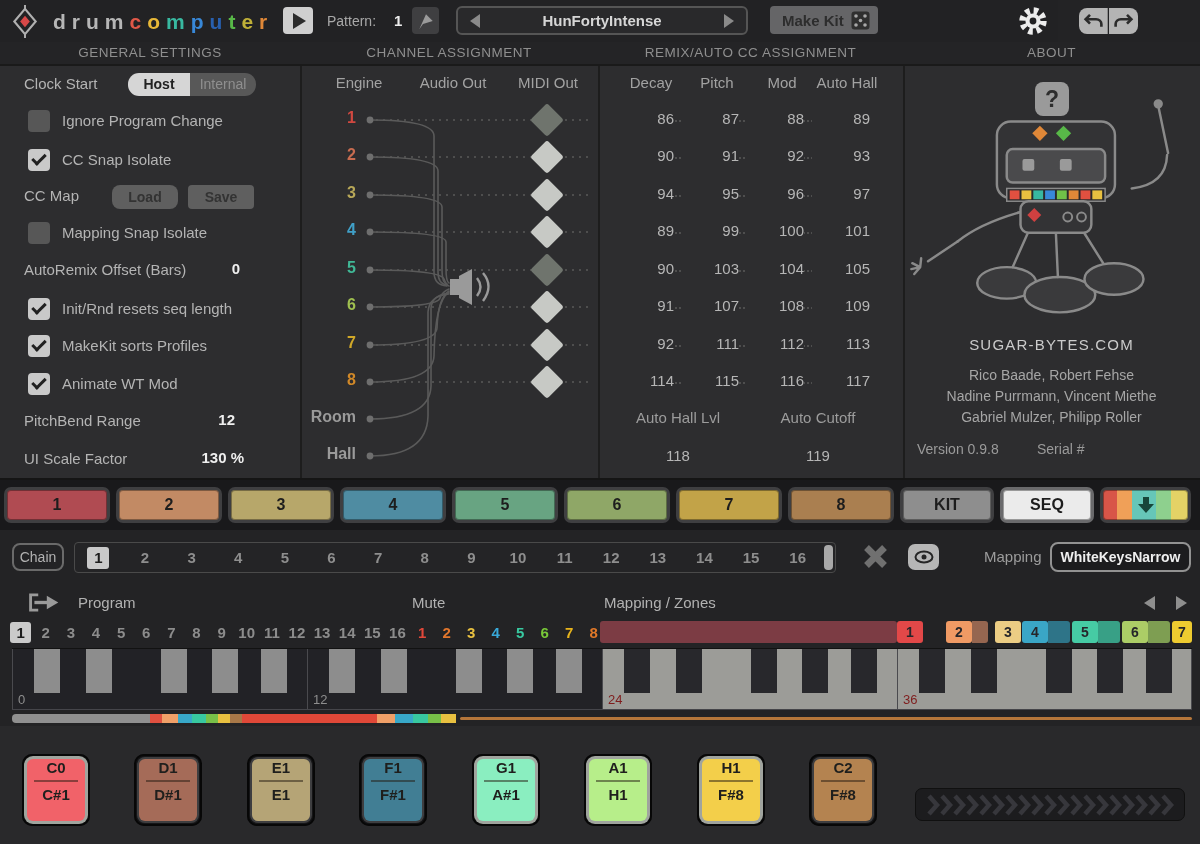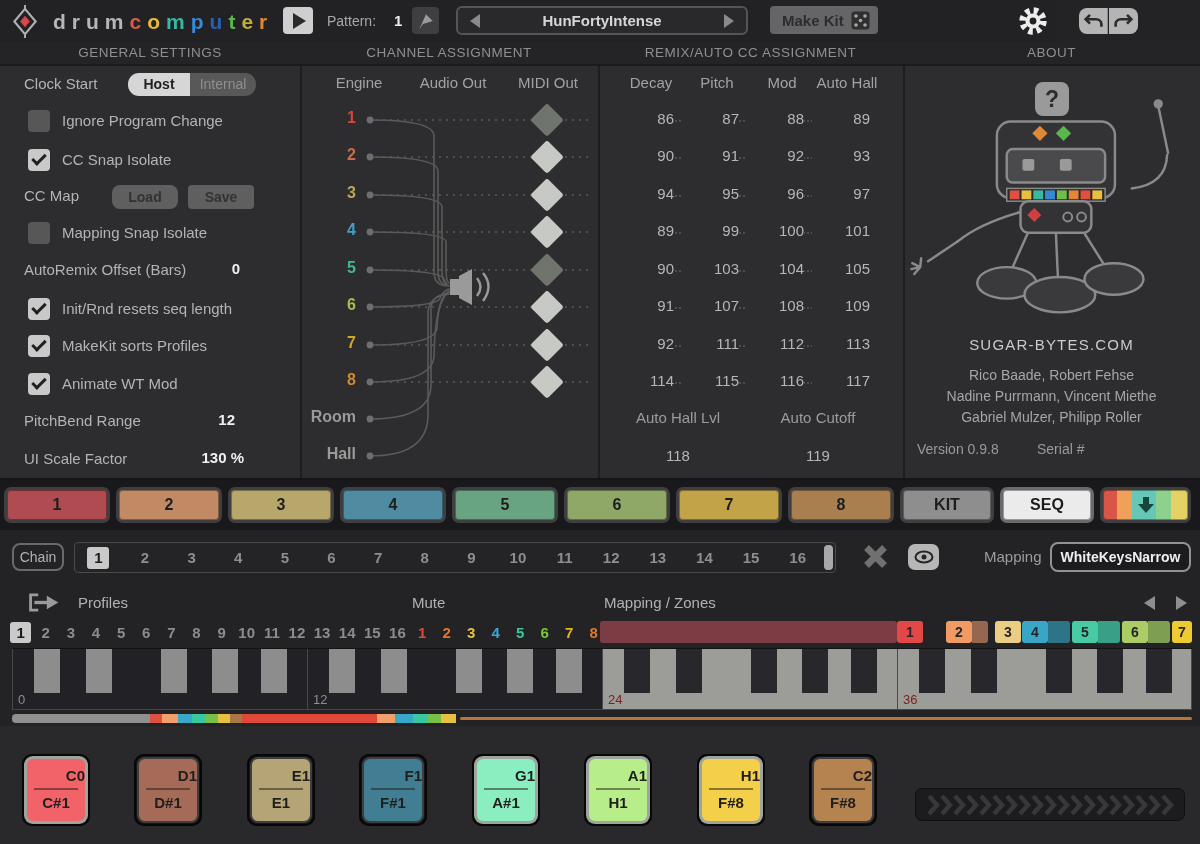"Profiles" span.sh-lab { text: Profiles -> Program }
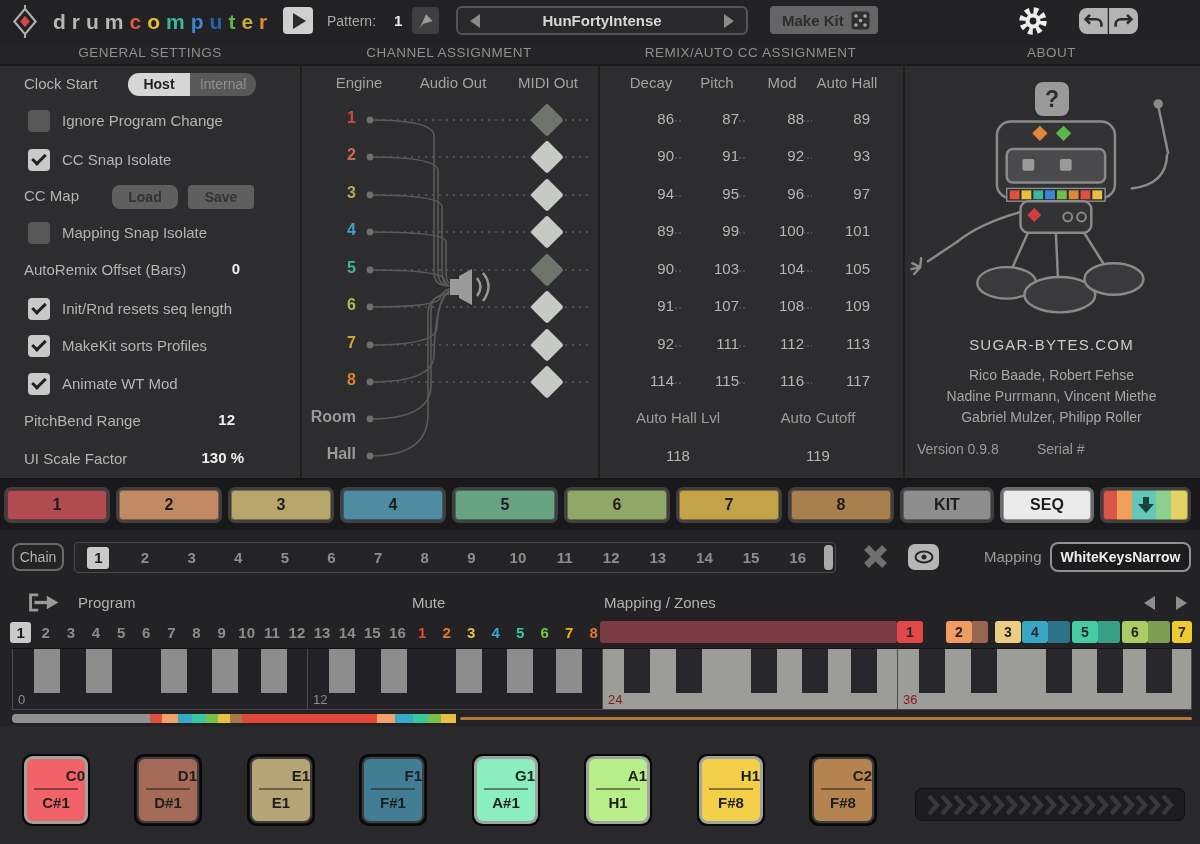"C0" .pad-top { margin-top: 8px -> 0; text-align: right -> none }
